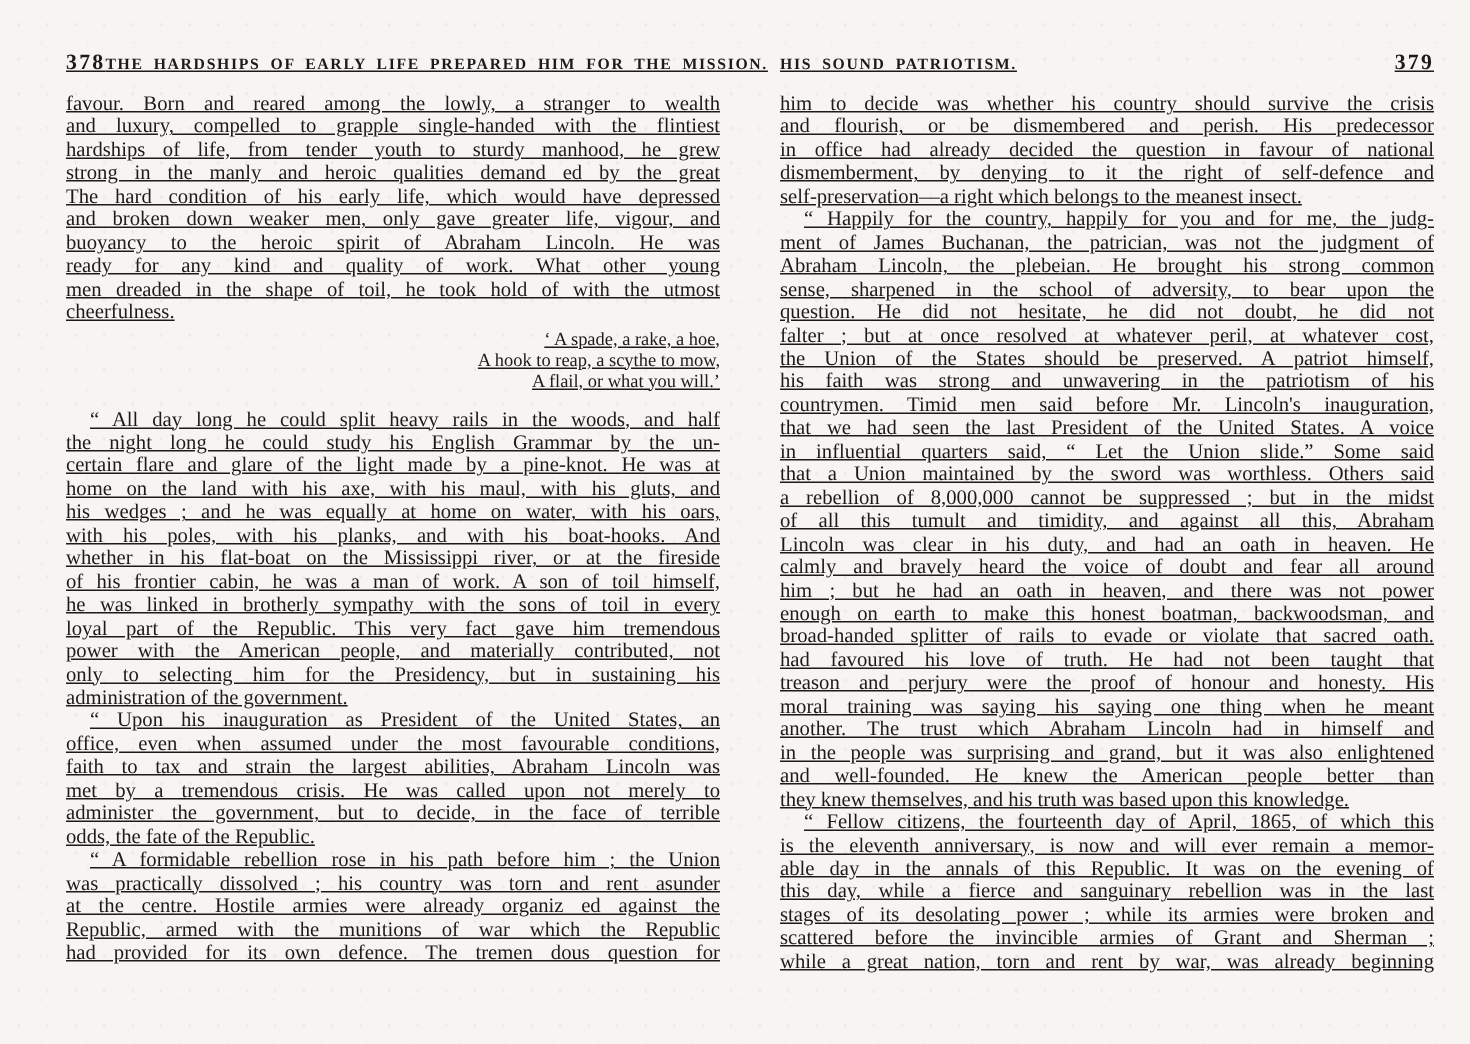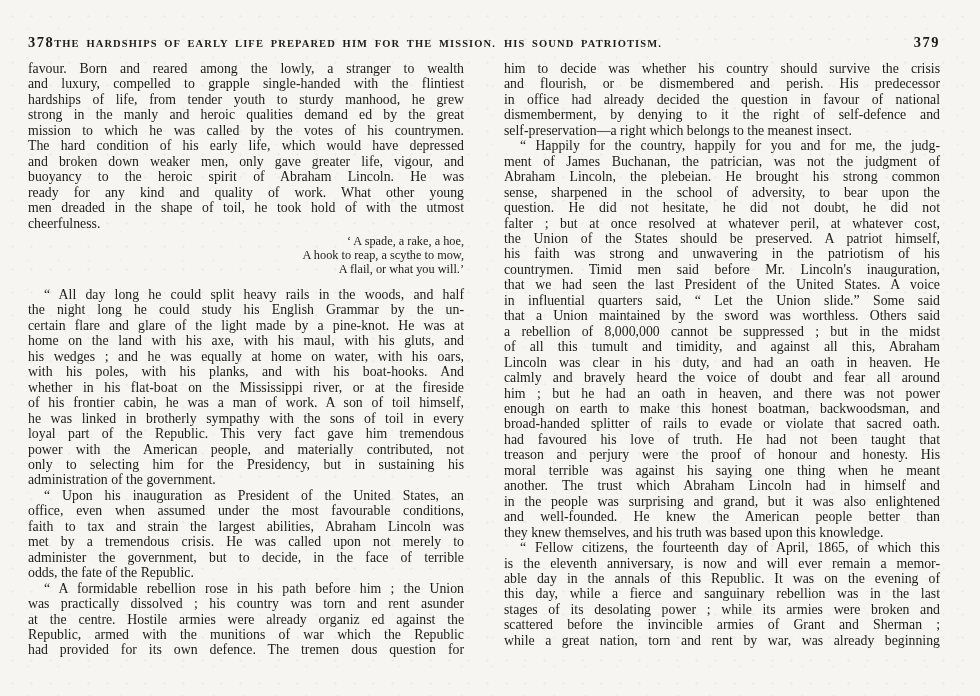"378" .spread { padding: 34px 0 0 28px -> 34px 0 0 44px; text-decoration: none -> underline }
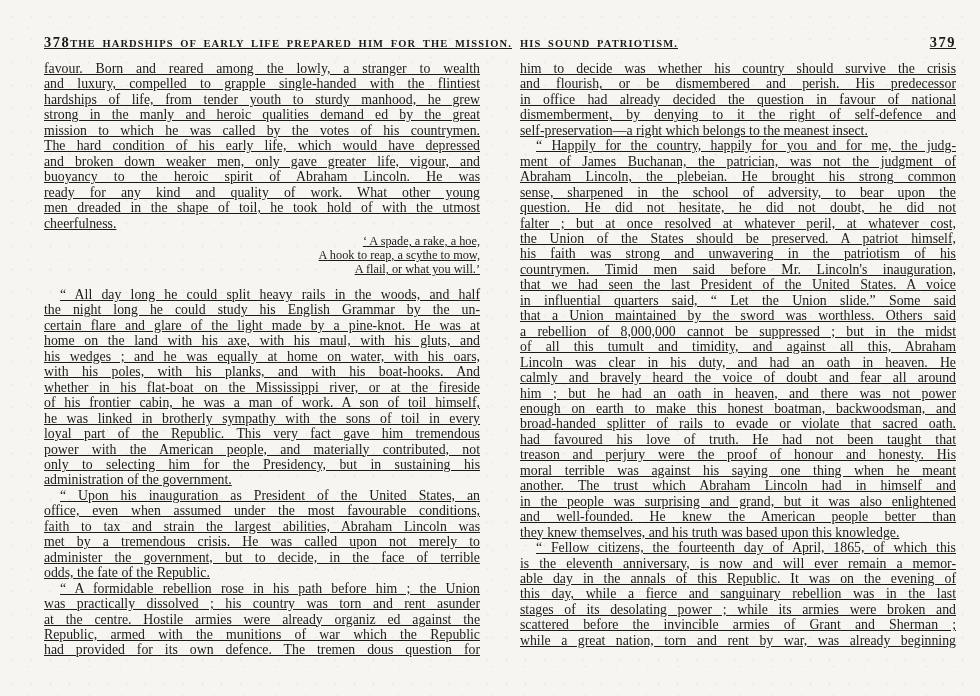"mission to which he was" div.line { html: <div>mission to which he was called by the votes of his countrymen.</div> -> none }
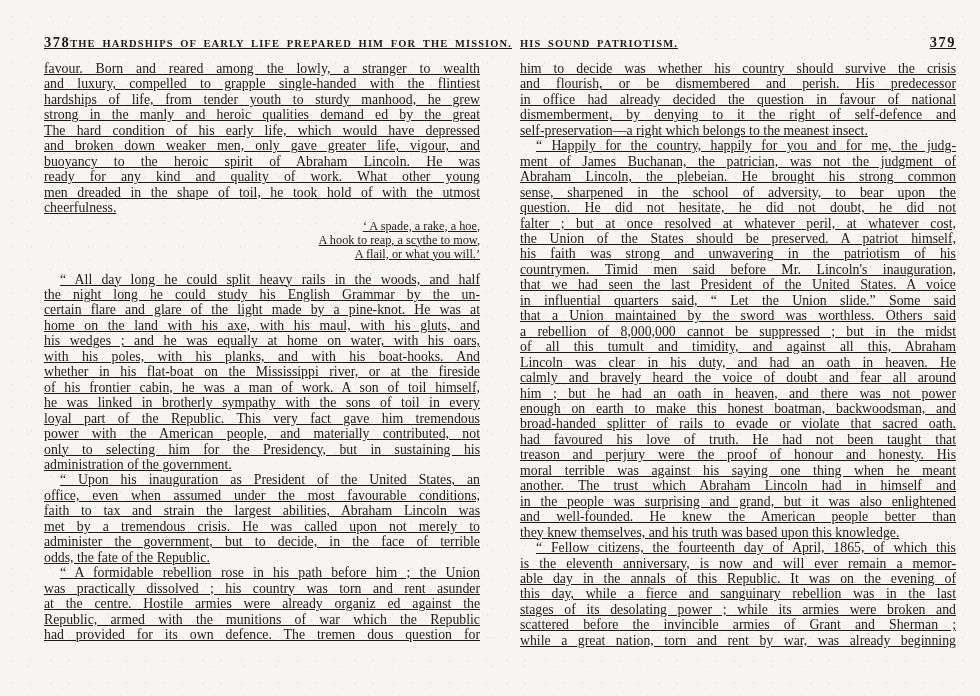"moral terrible was against his" div.line { text: terrible was against -> training was saying }
